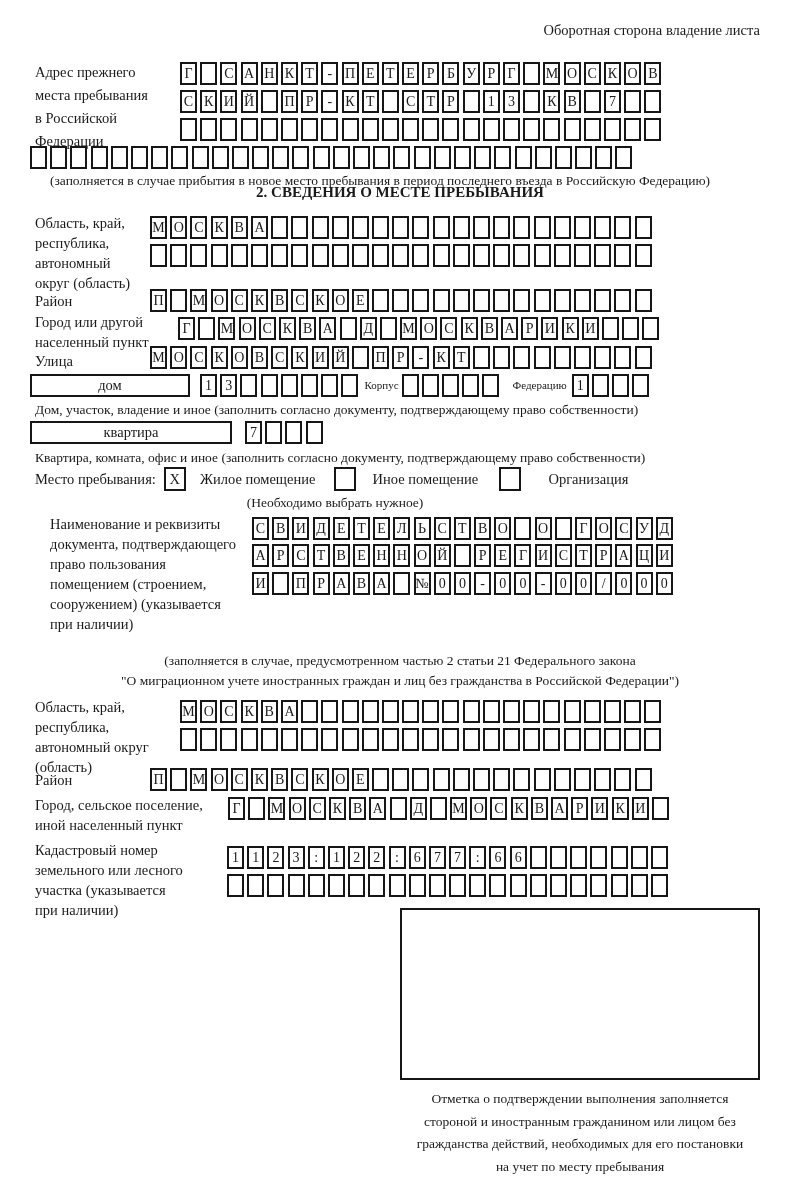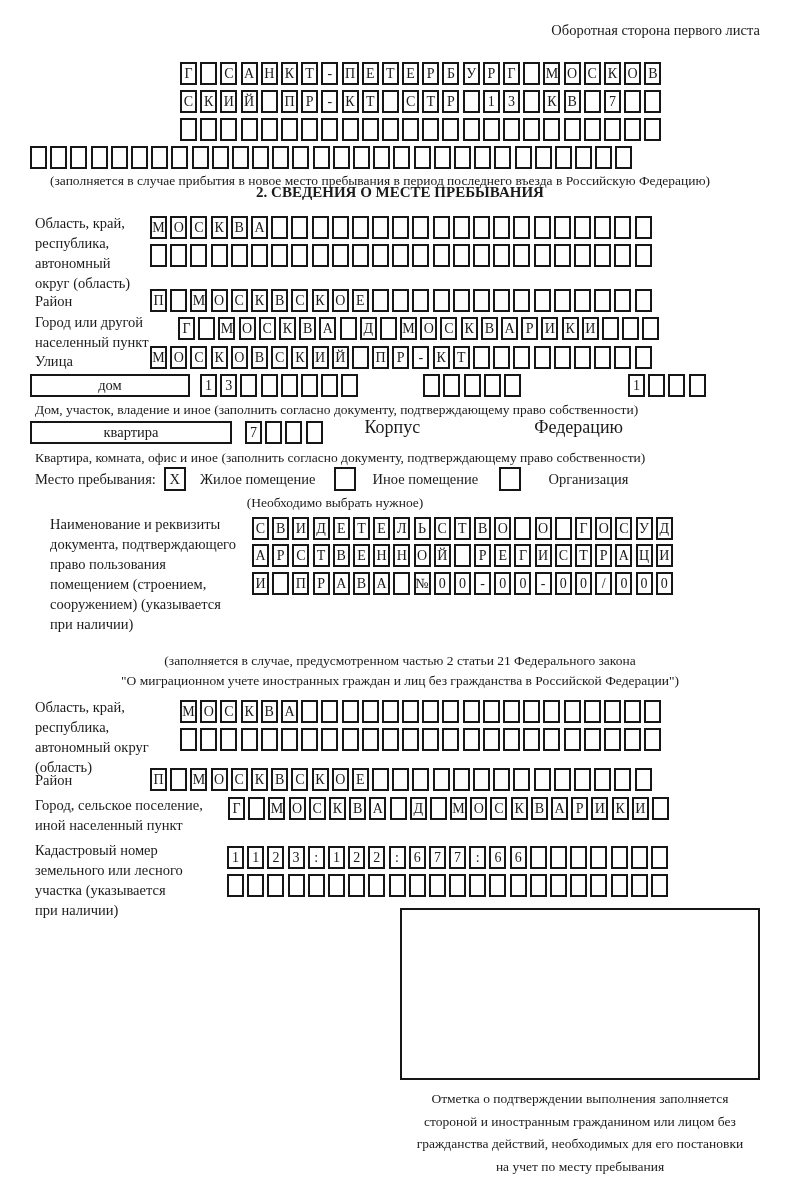"Оборотная сторона первого листа" div.abs { text: первого -> владение }
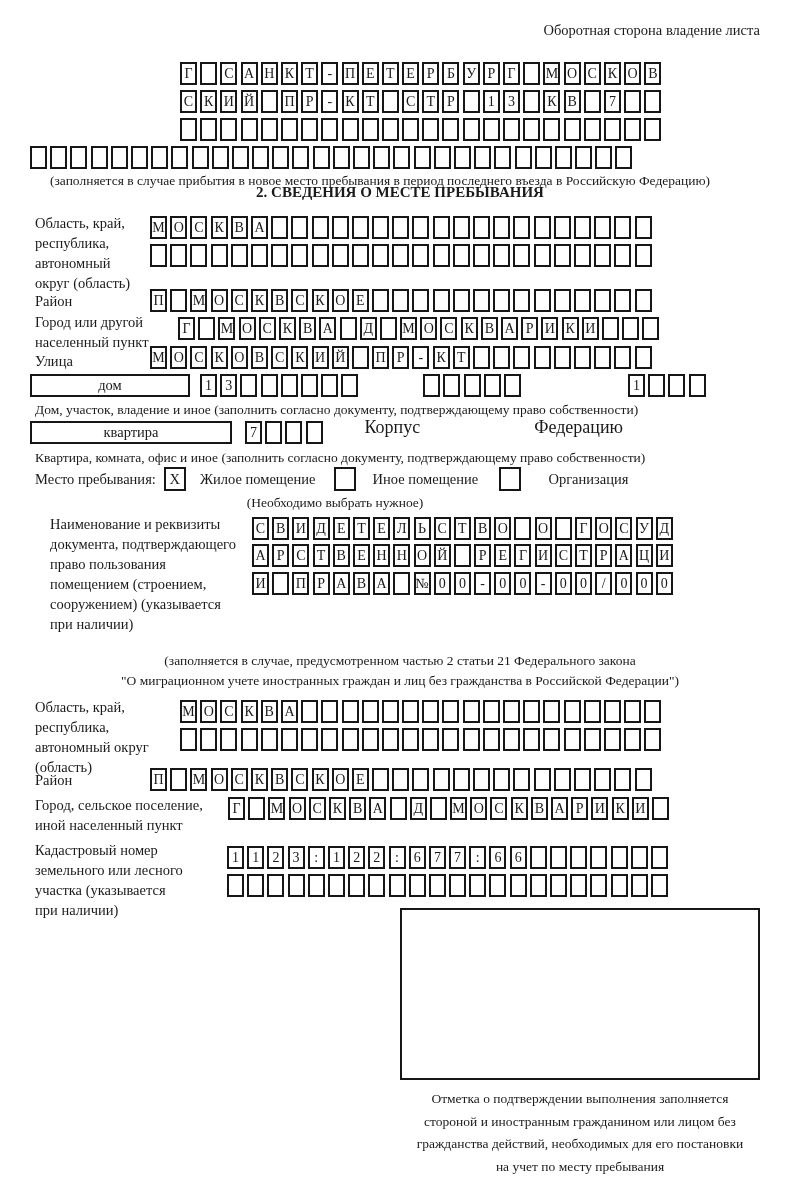"Адрес прежнего" div.abs { html: none -> <div>Адрес прежнего места пребывания в Российской Федерации</div> }
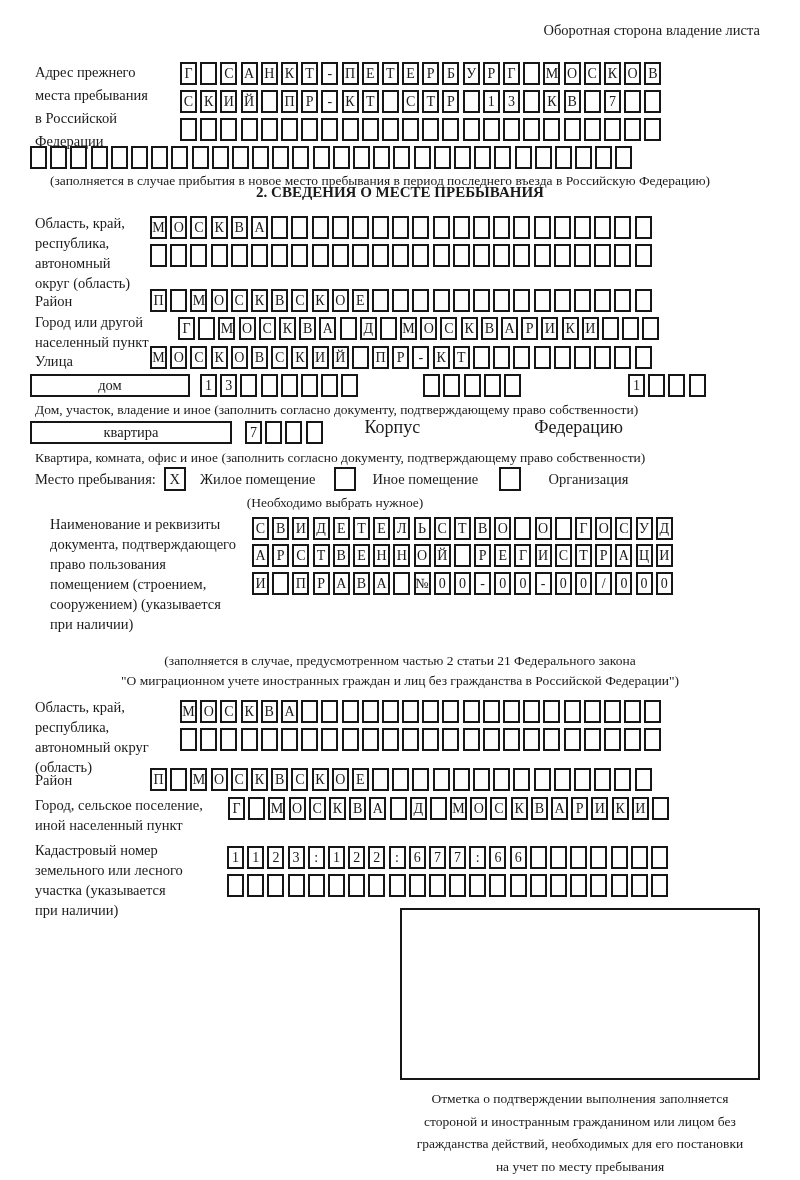"Корпус" .inline-label { font-size: 18px -> 11px; margin-top: 42px -> none }
